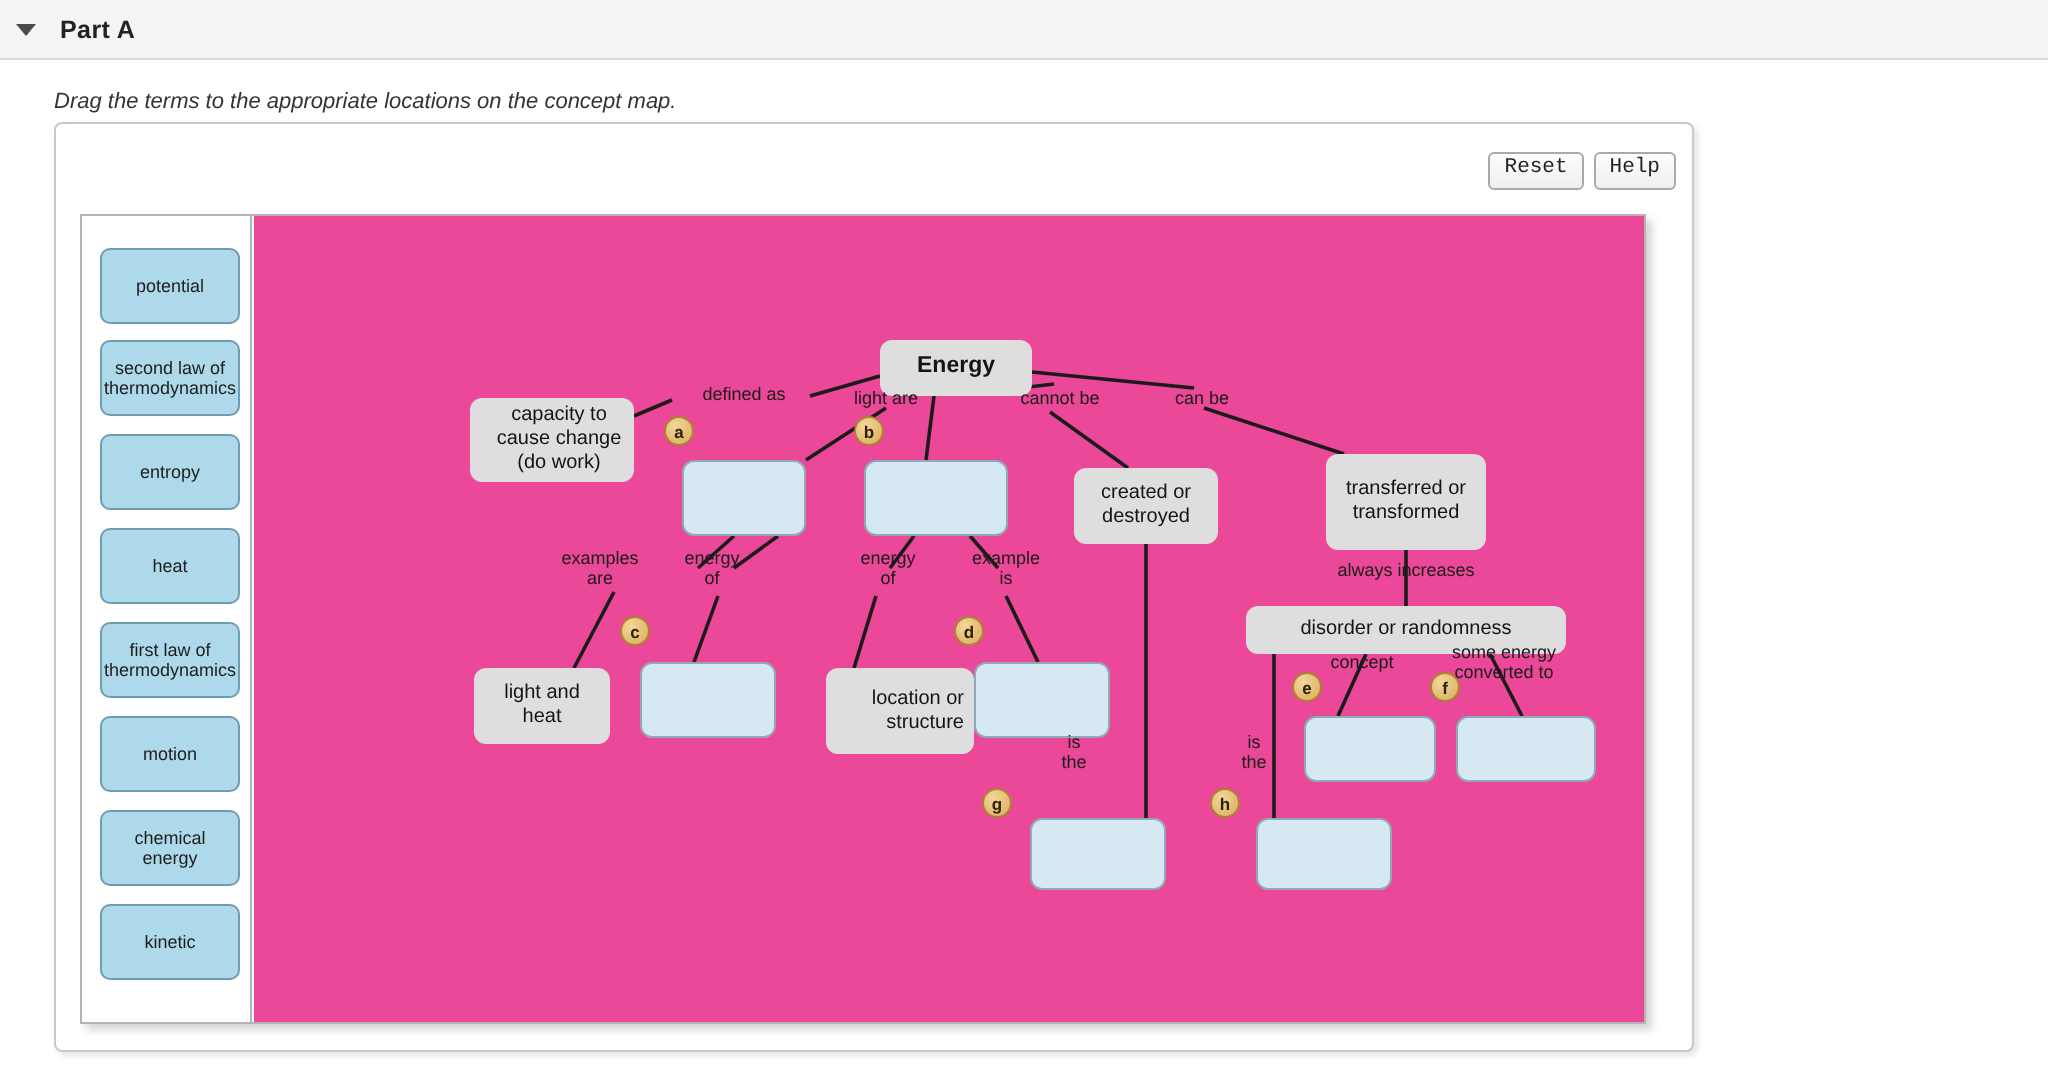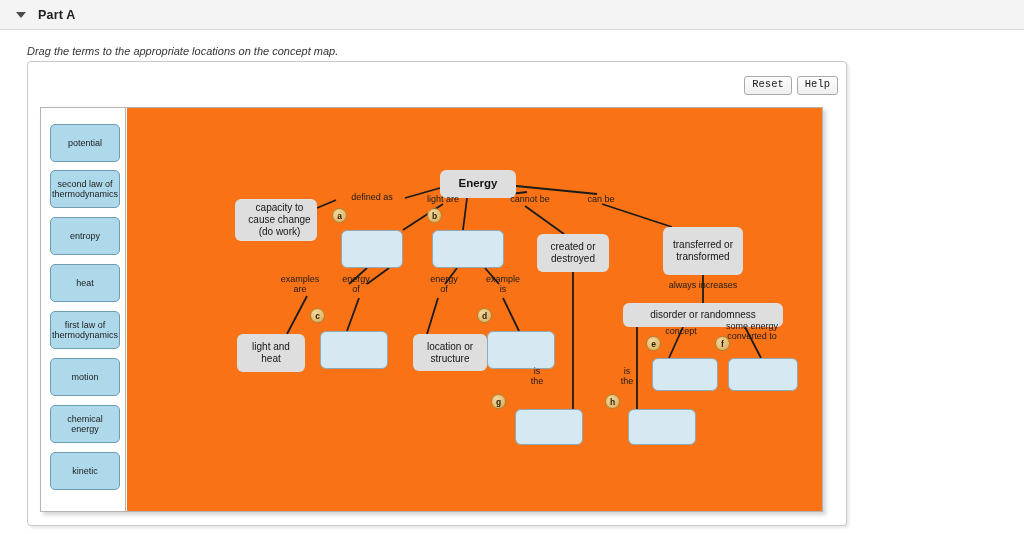"Part A" #part-header { padding-left: 16px -> 8px }
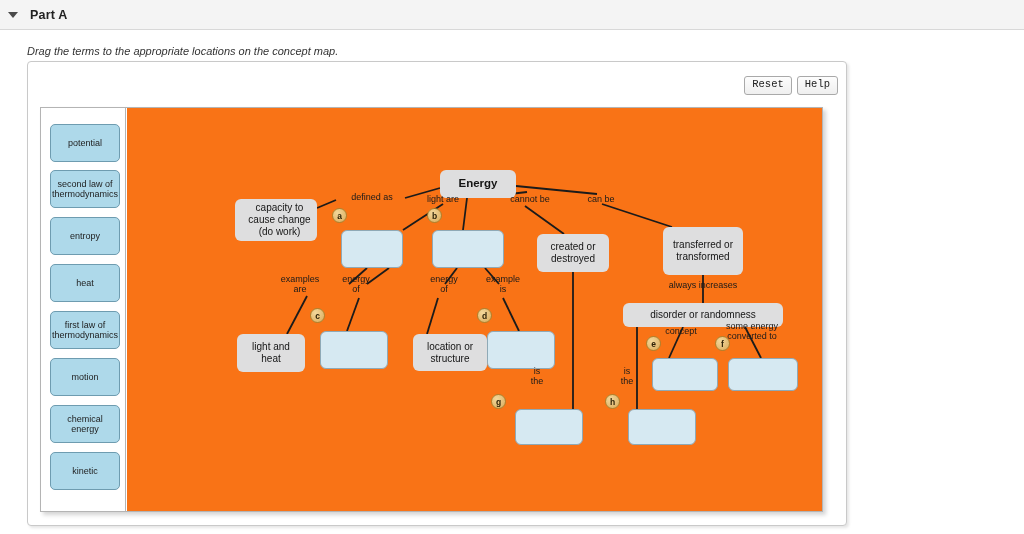"Energy" #canvas { background: #f97316 -> #ec4899 }
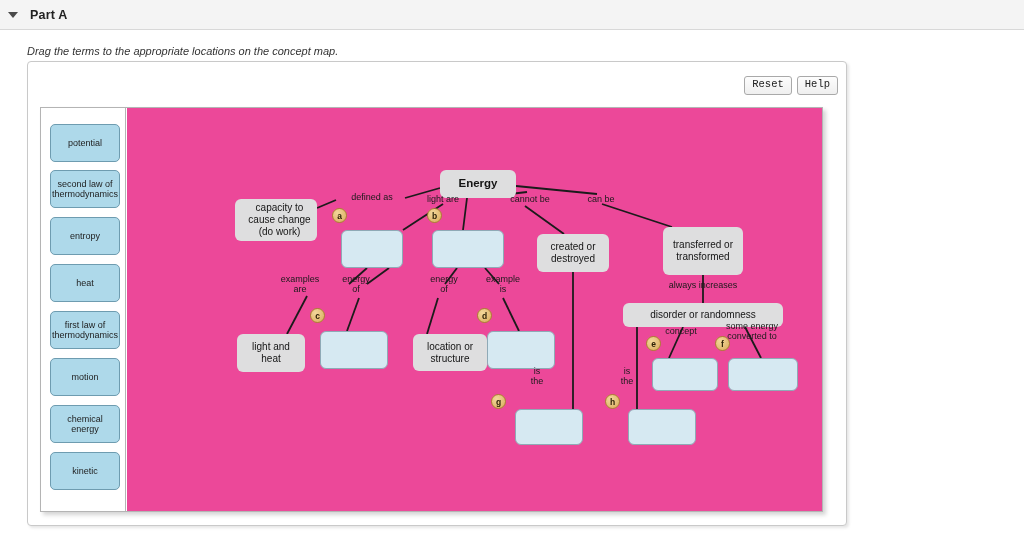"location or structure" div.node { height: 37px -> 43px; text-align: none -> right }
